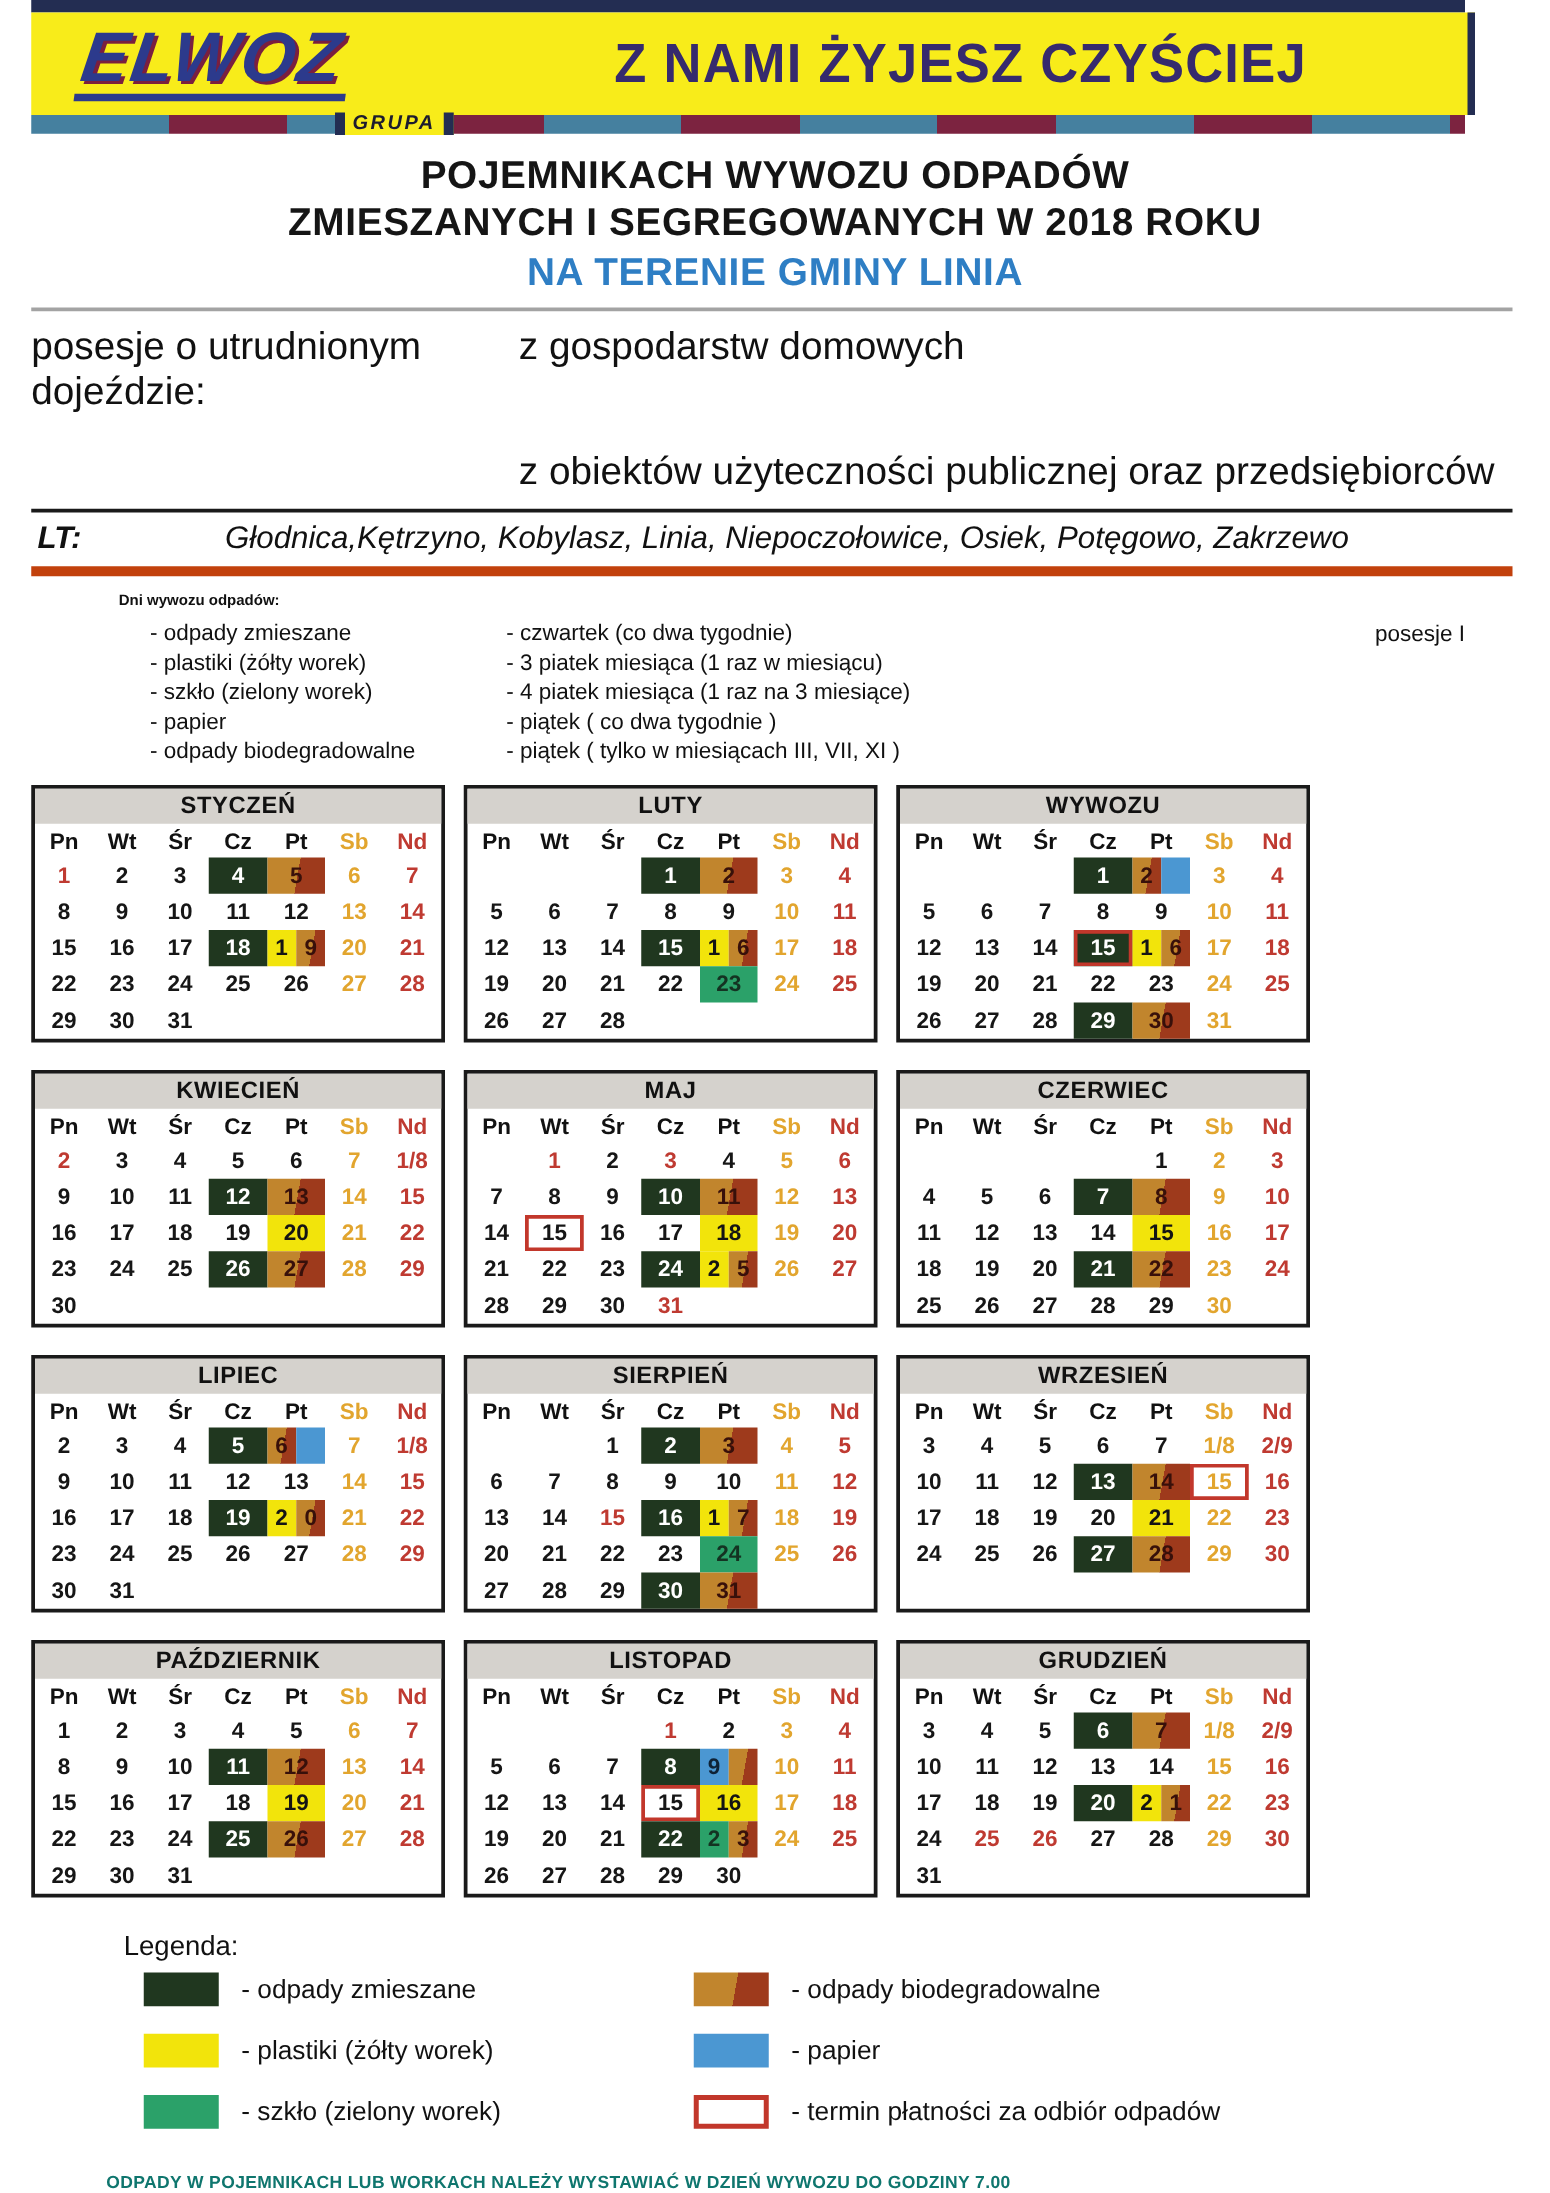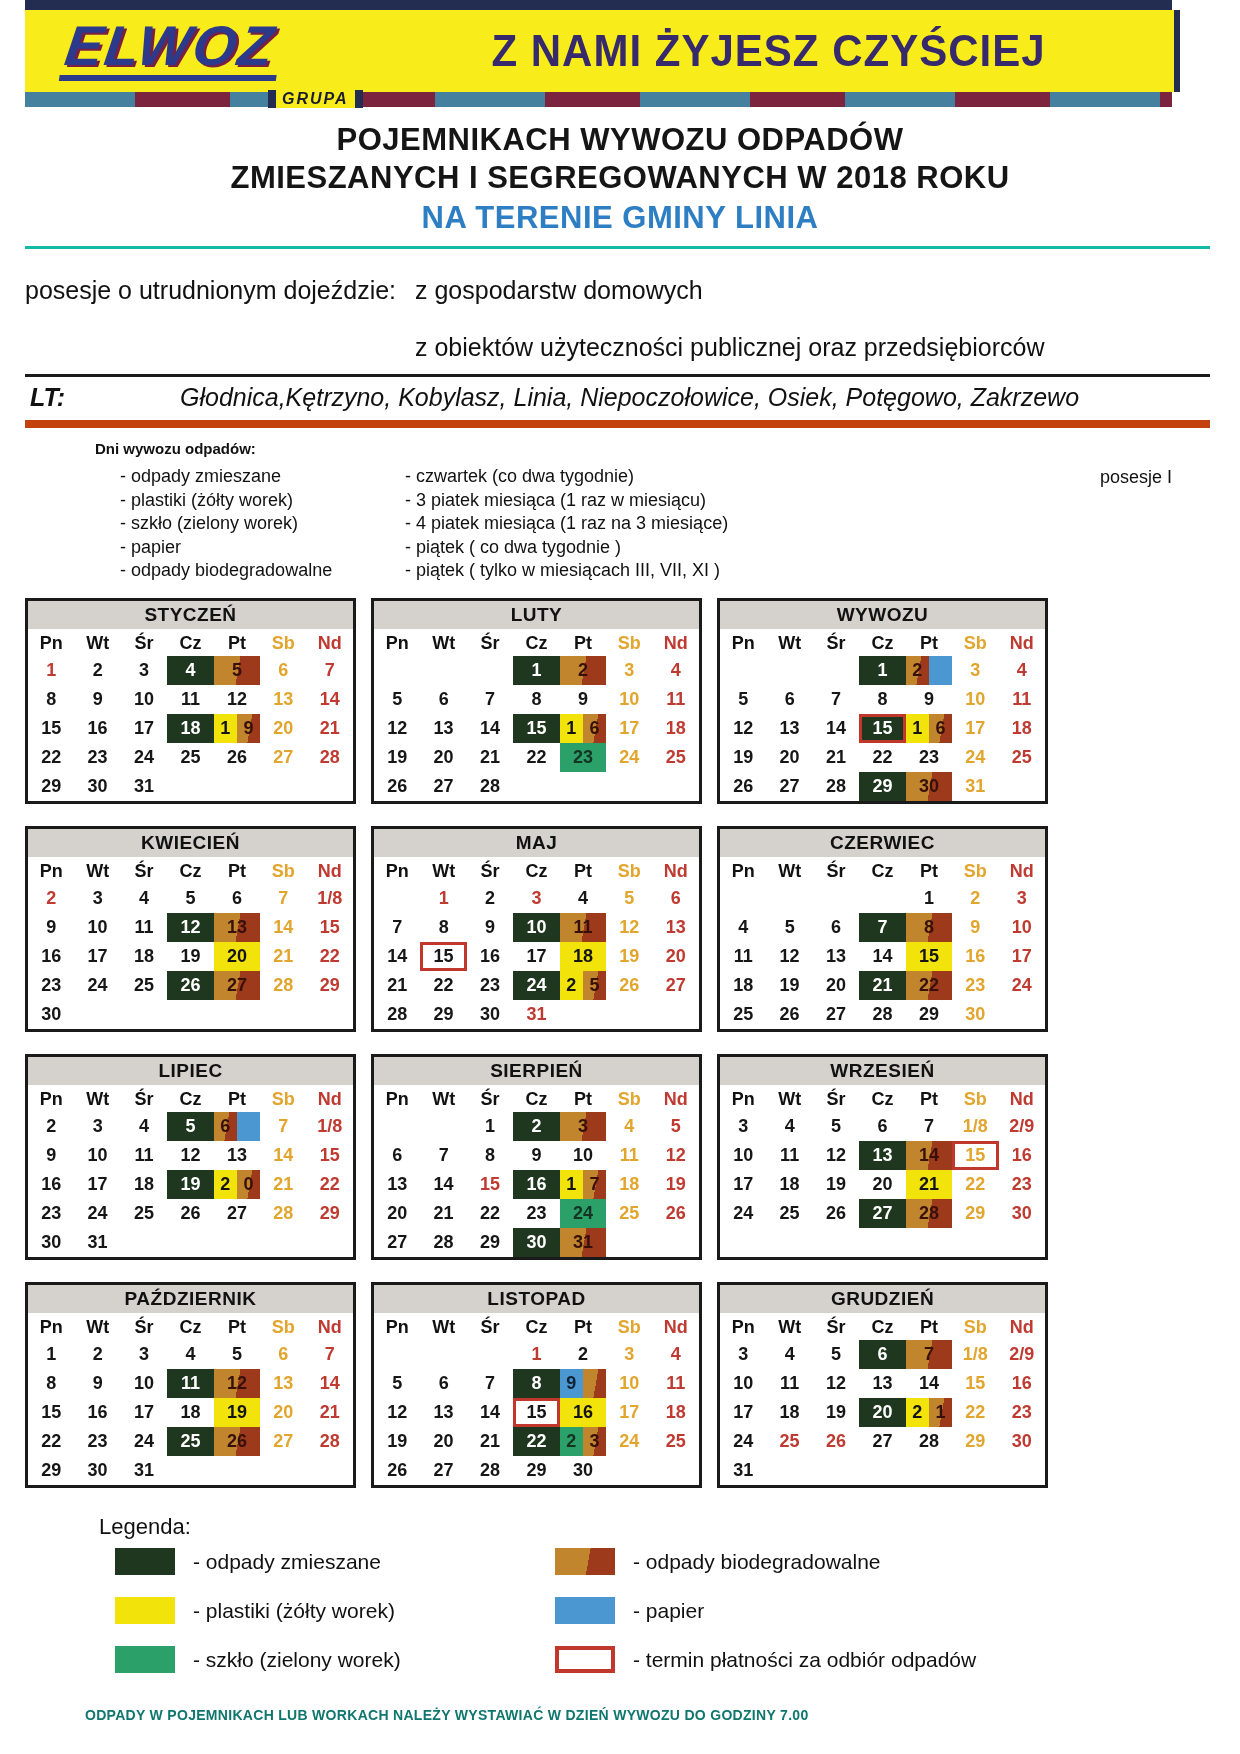"posesje o utrudnionym dojeździe:" .info-sec { border-top: 3px solid #14b8a6 -> 3px solid #a3a3a3; font-size: 25px -> 31px; padding-top: 27px -> 10px }
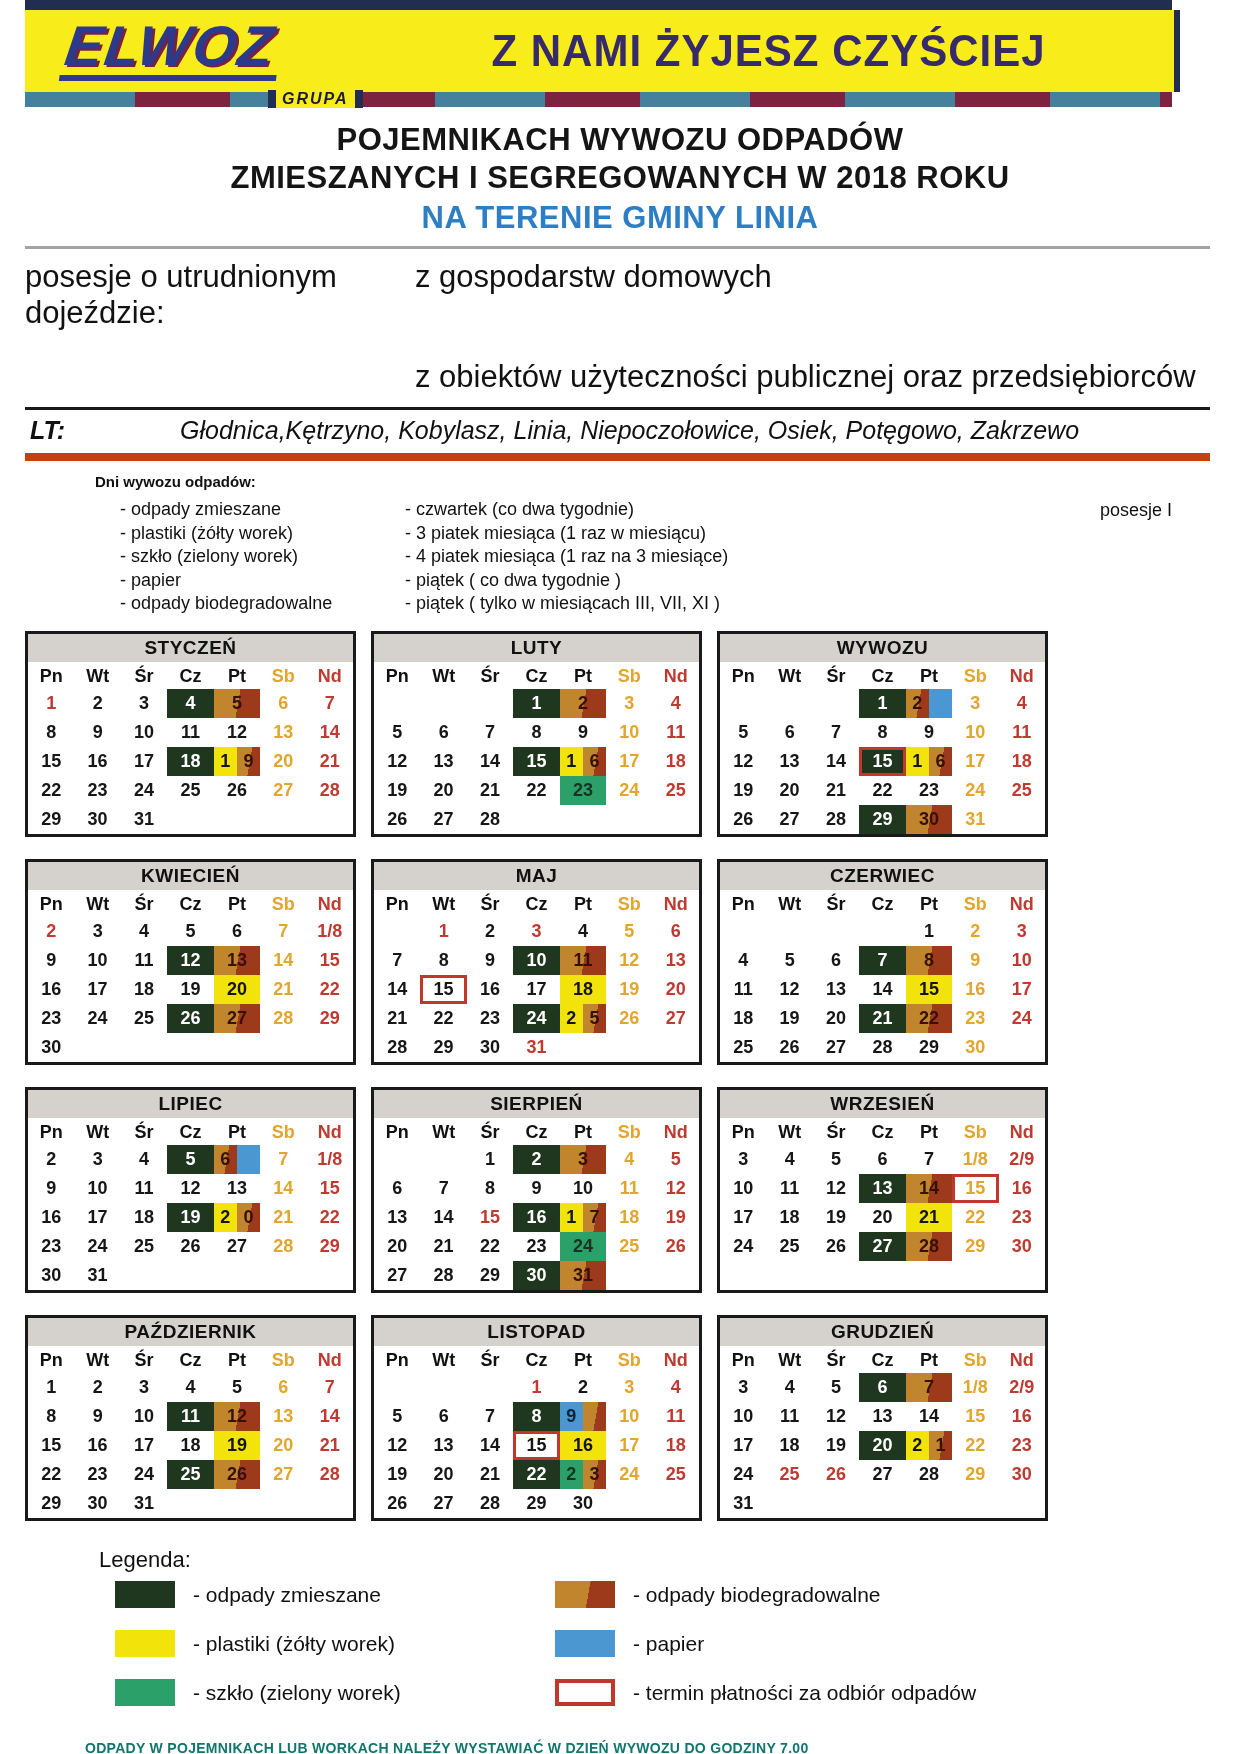"Dni wywozu odpadów:" .sched-head { font-size: 15px -> 12px }
